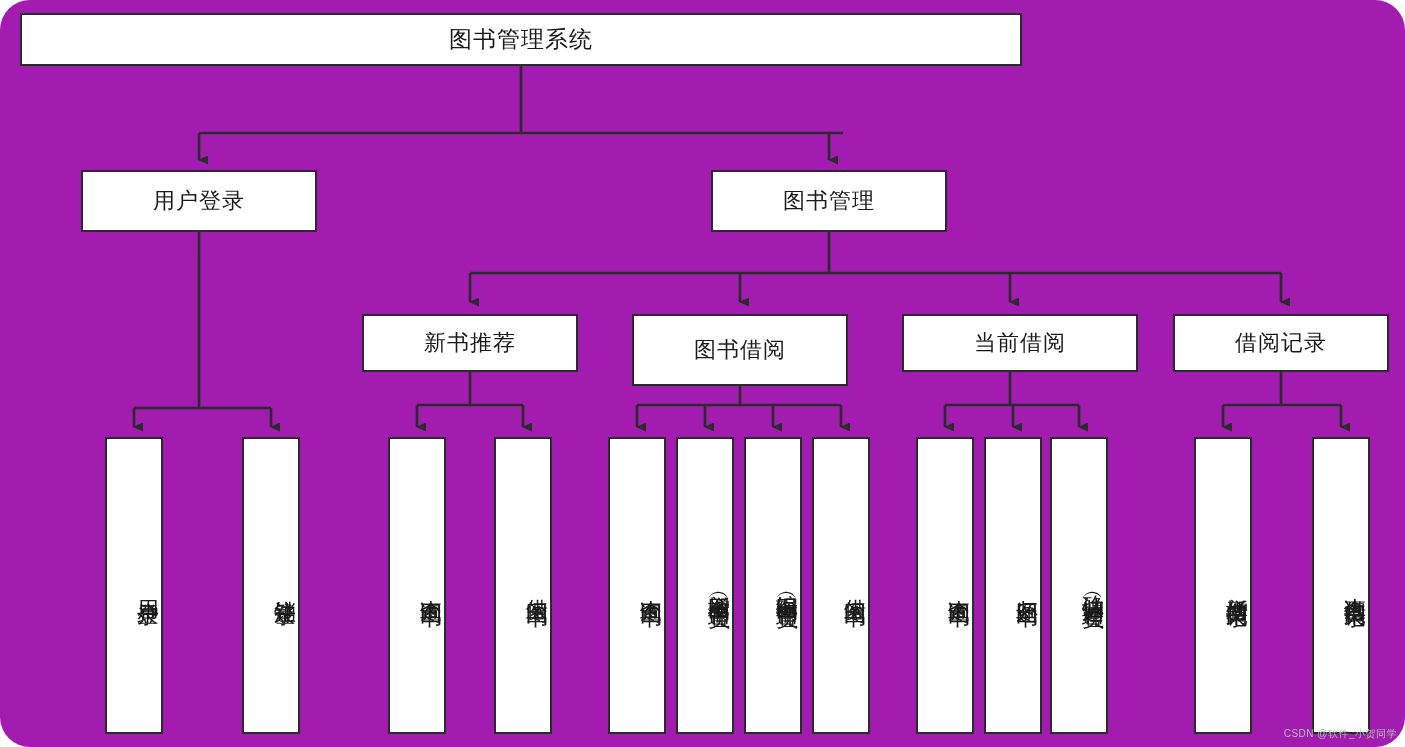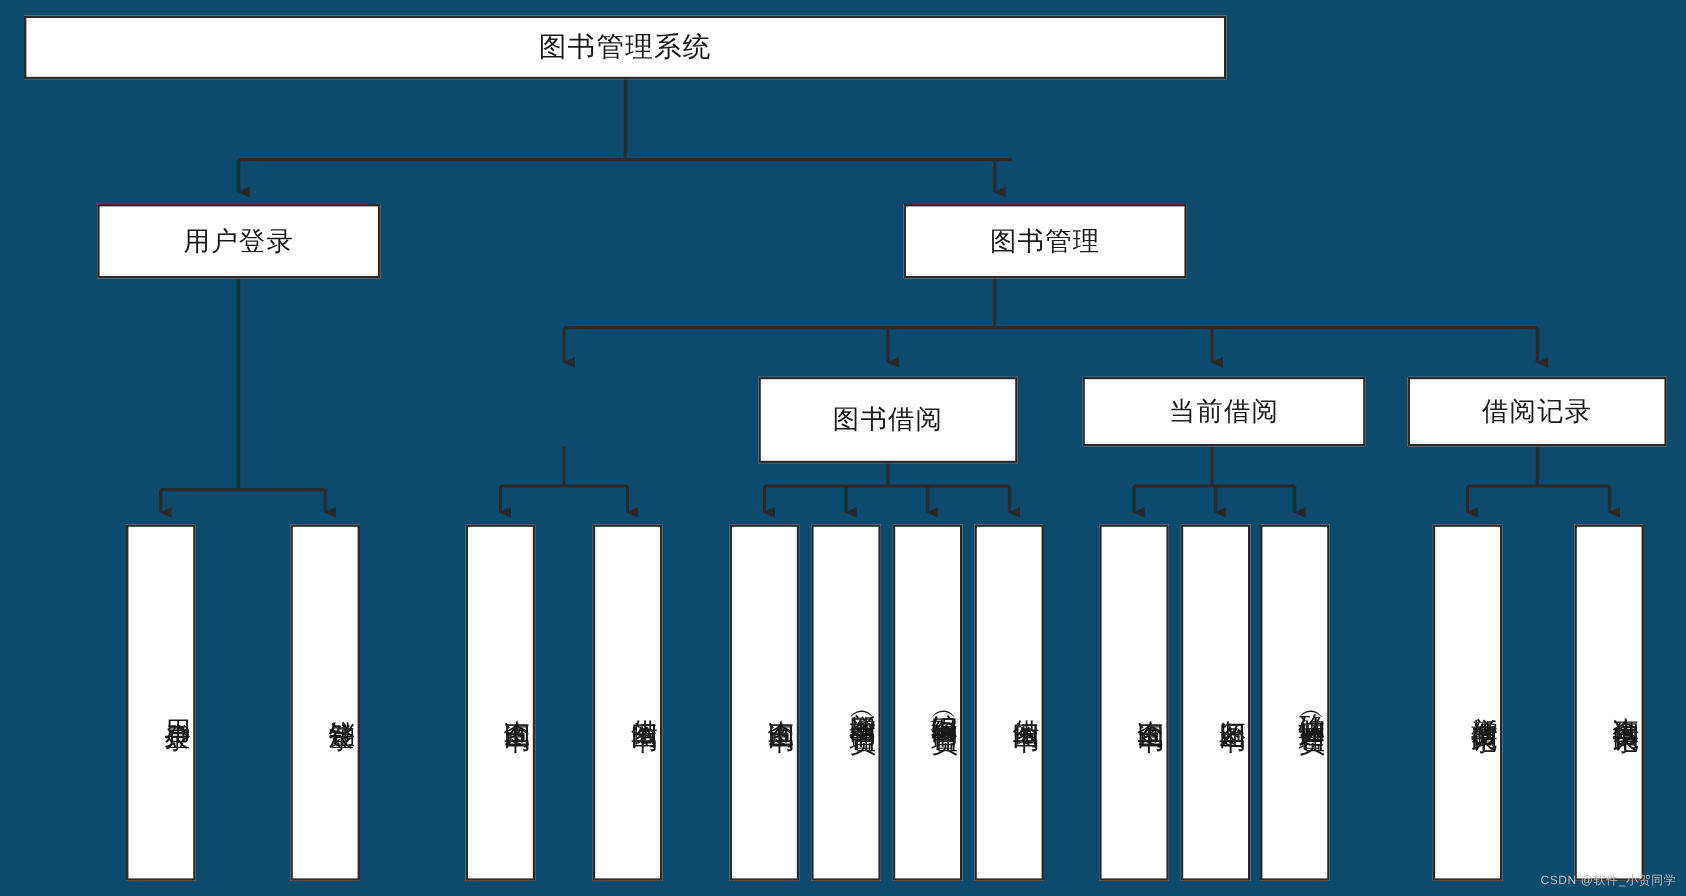"图书管理系统" #diagram-root { background: #0c4a6e -> #a21caf; border-radius: none -> 30px }
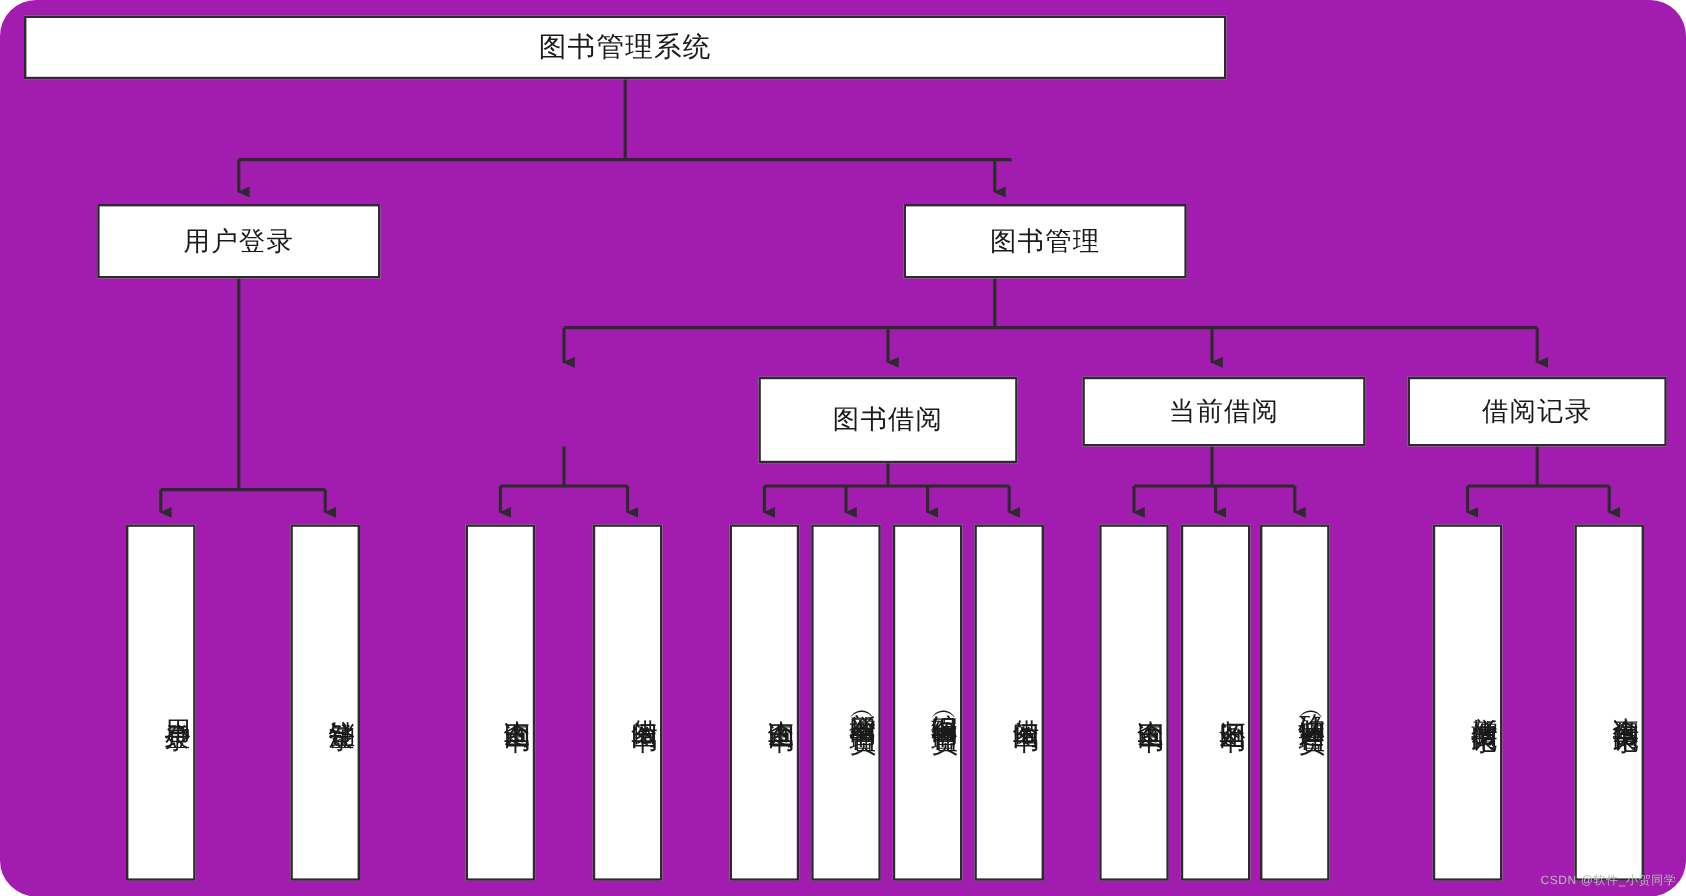"图书管理" div.node { margin-left: 42px -> none }
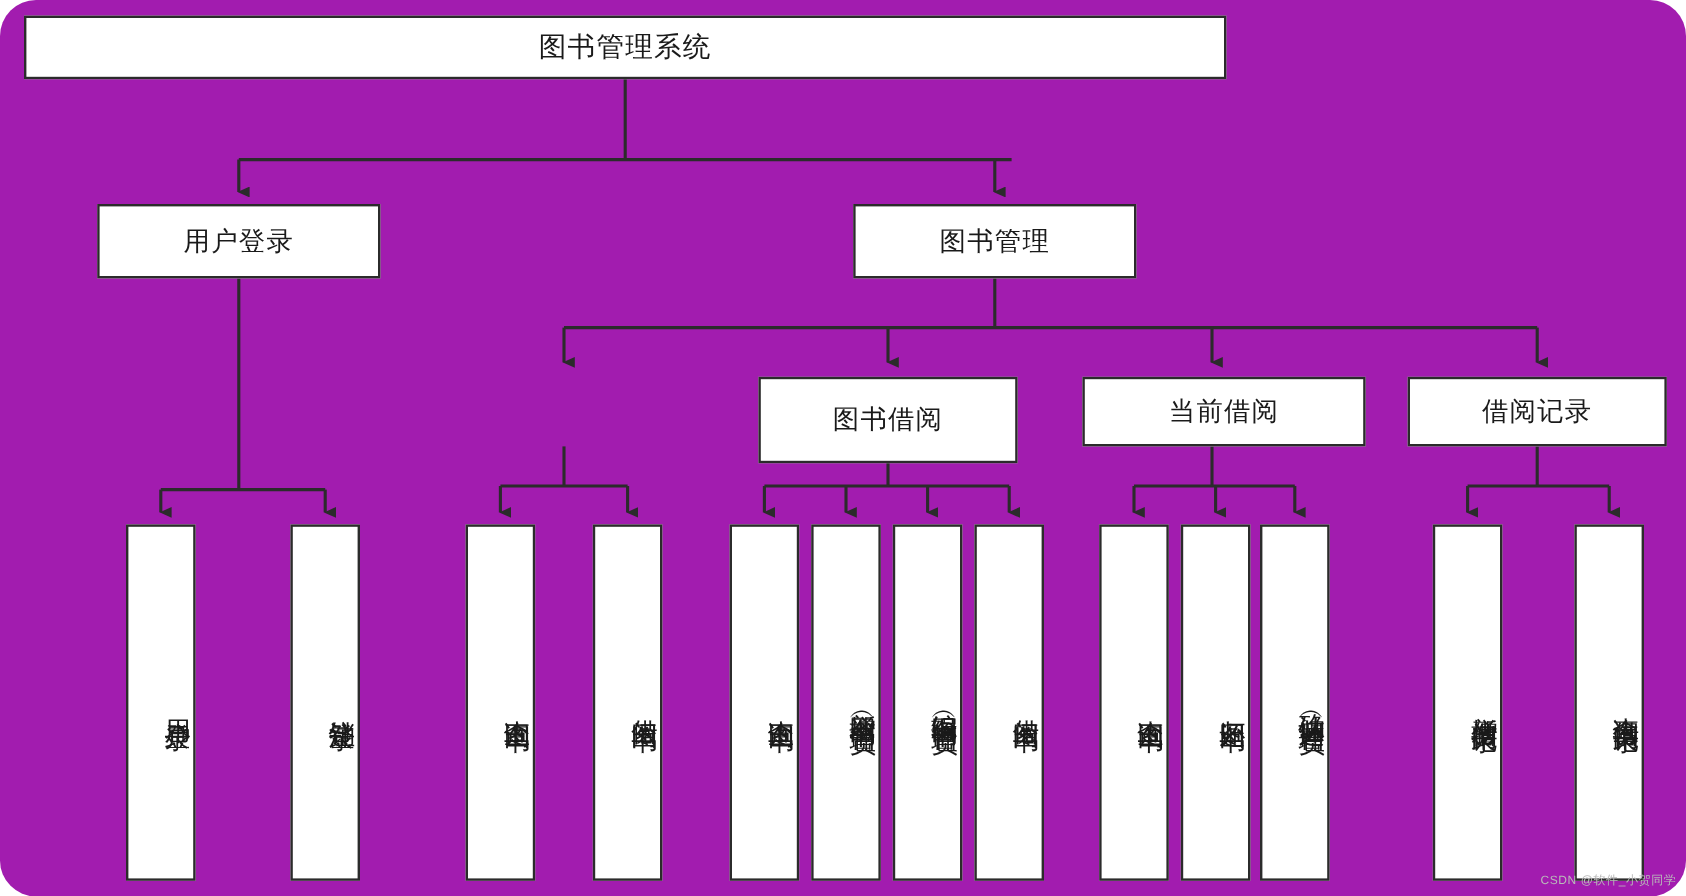"新书推荐" div.node { html: none -> <div> <span>新书推荐</span> </div> }
